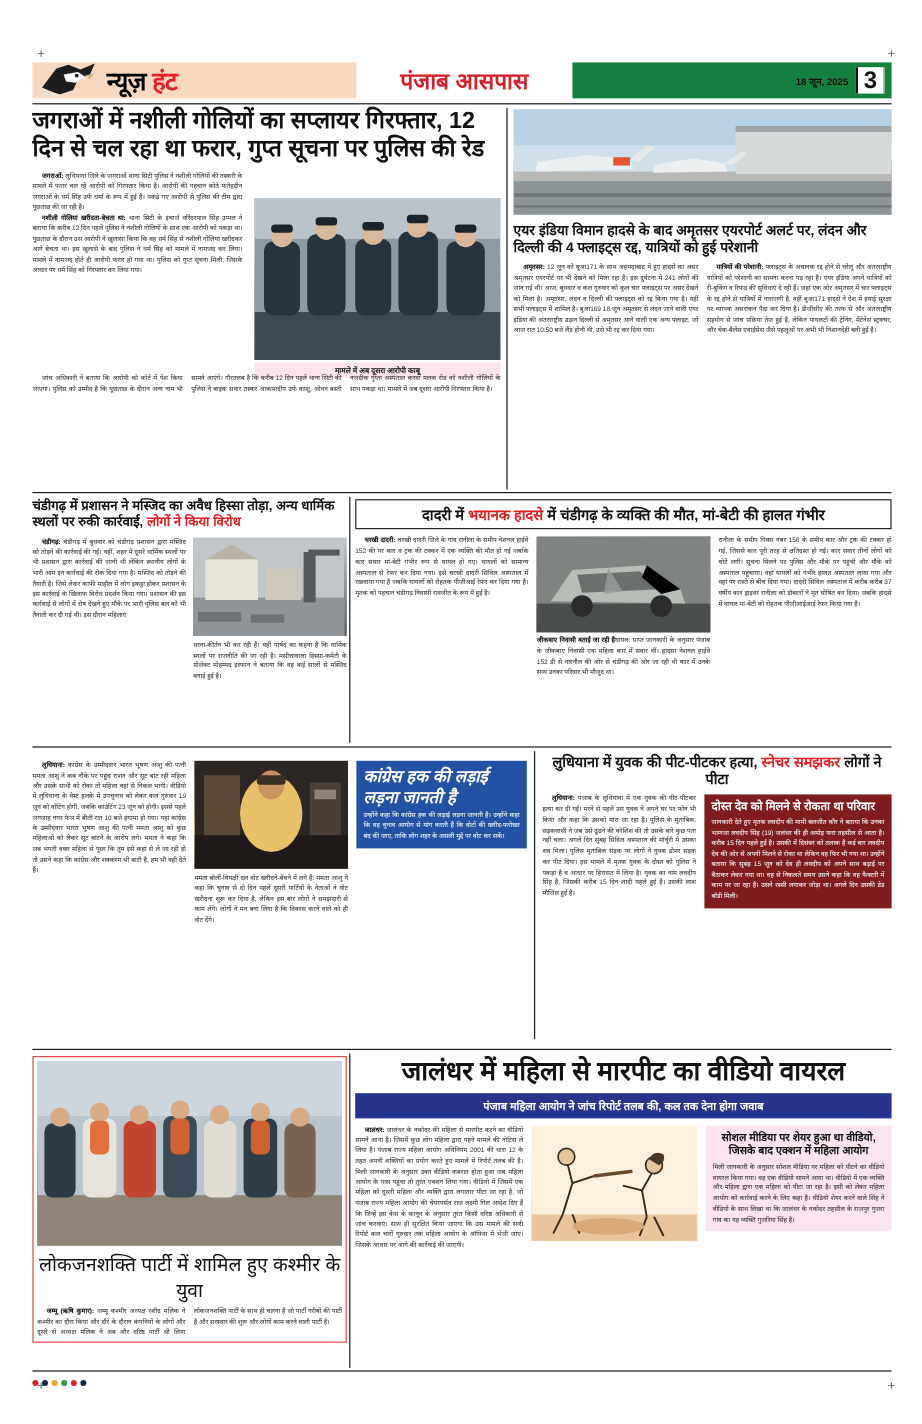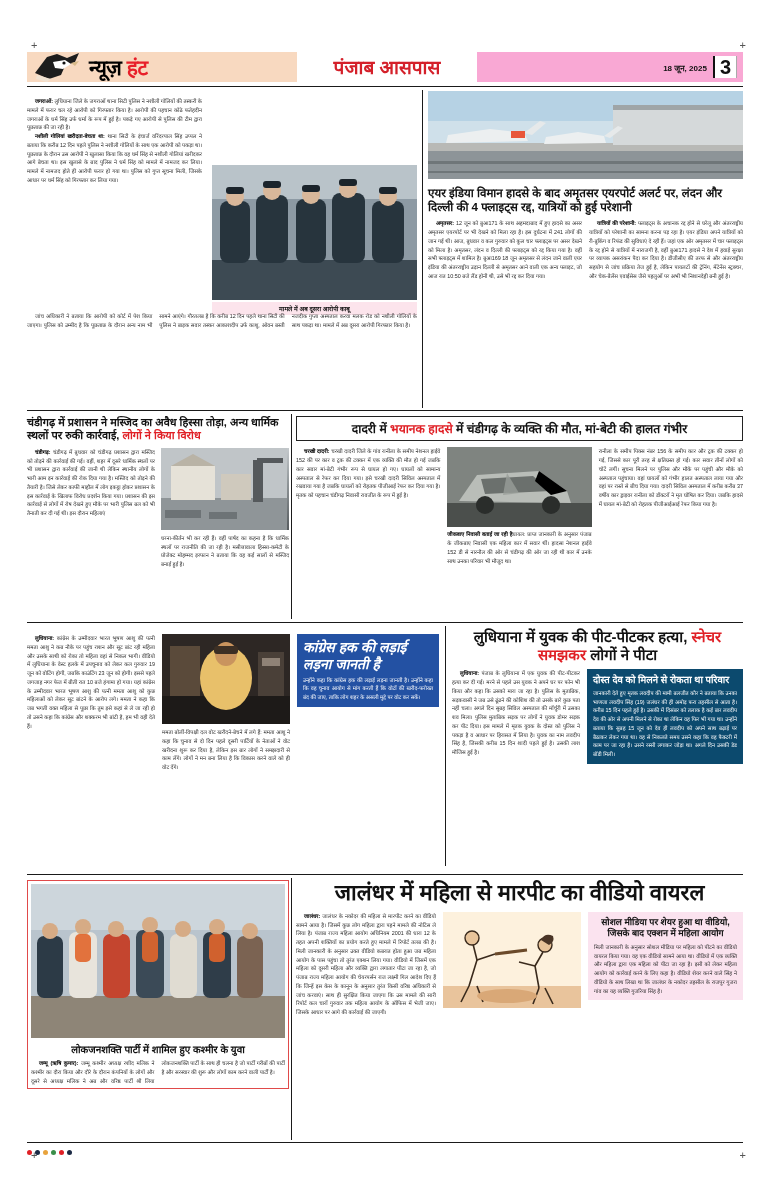"18 जून, 2025" .mast-right { background: #f9a8d4 -> #15803d }
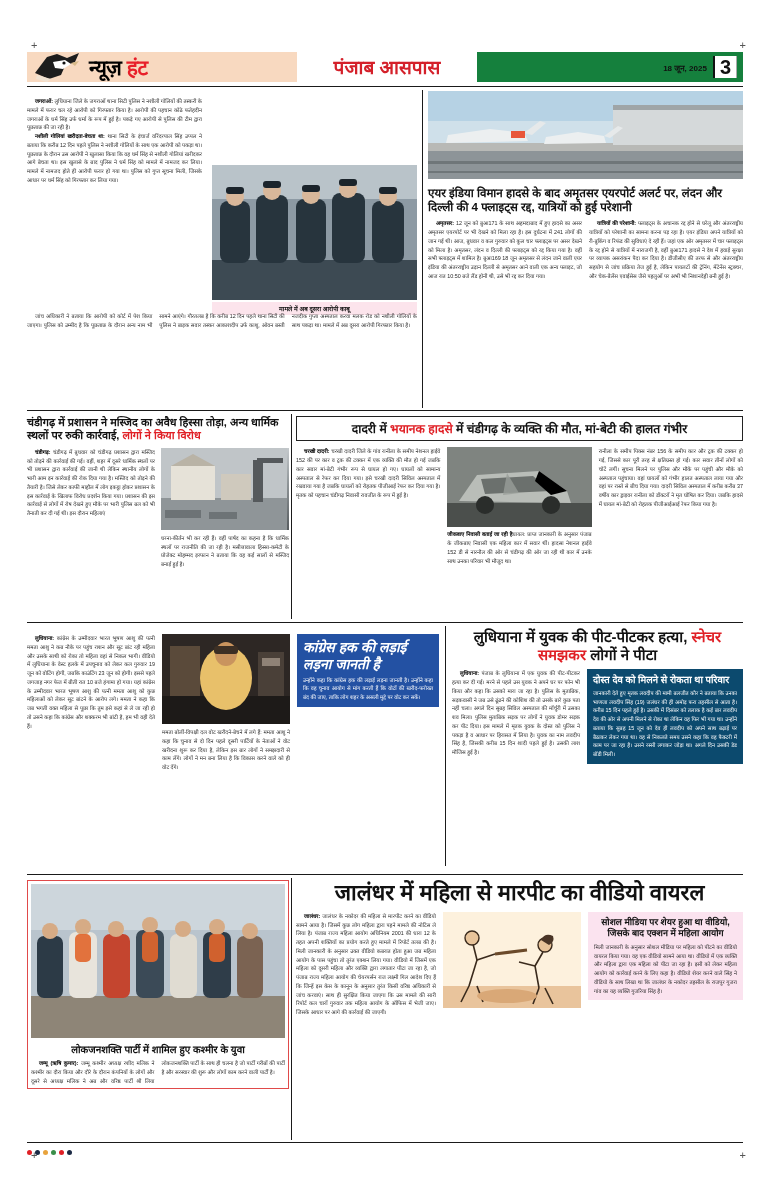"जगराओं में नशीली गोलियों का" div.hl { html: none -> <div>जगराओं में नशीली गोलियों का सप्लायर गिरफ्तार, 12 दिन से चल रहा था फरार, गुप्त सूचना पर पुलिस की रेड</div> }
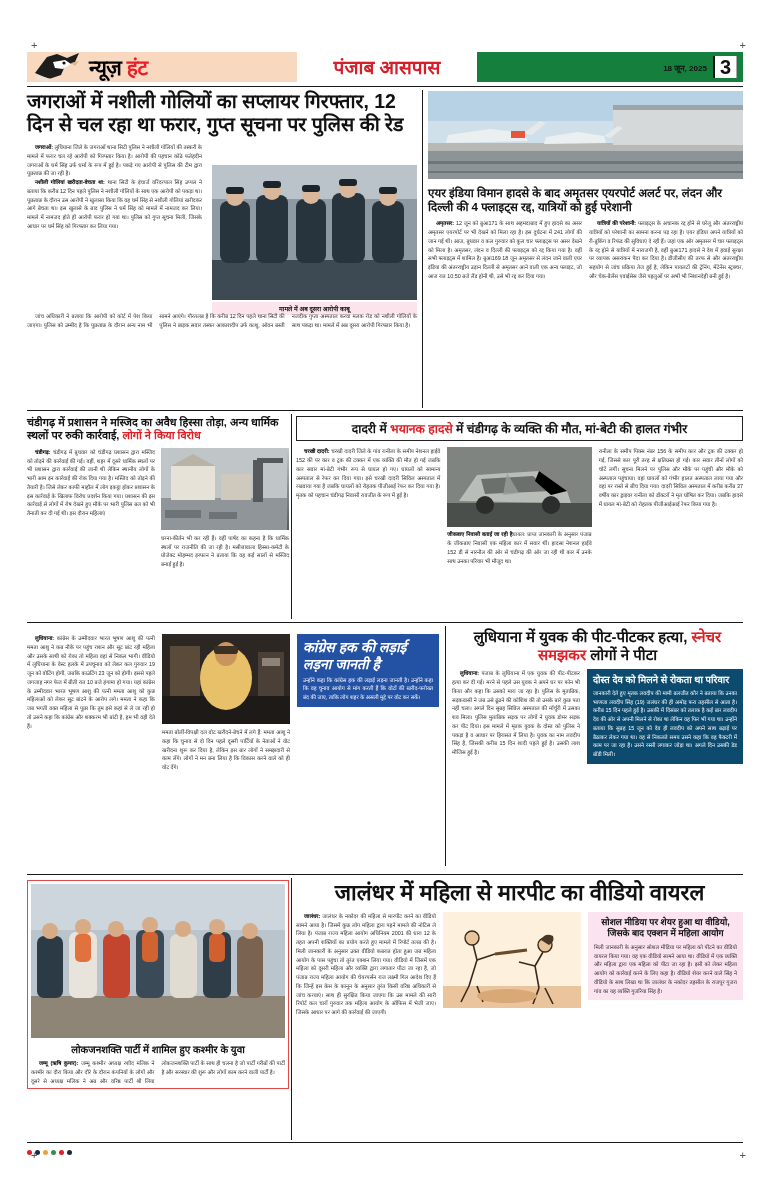"लुधियाना में युवक की पीट-पीटकर" .a6 .hl { font-size: 15px -> 12px }
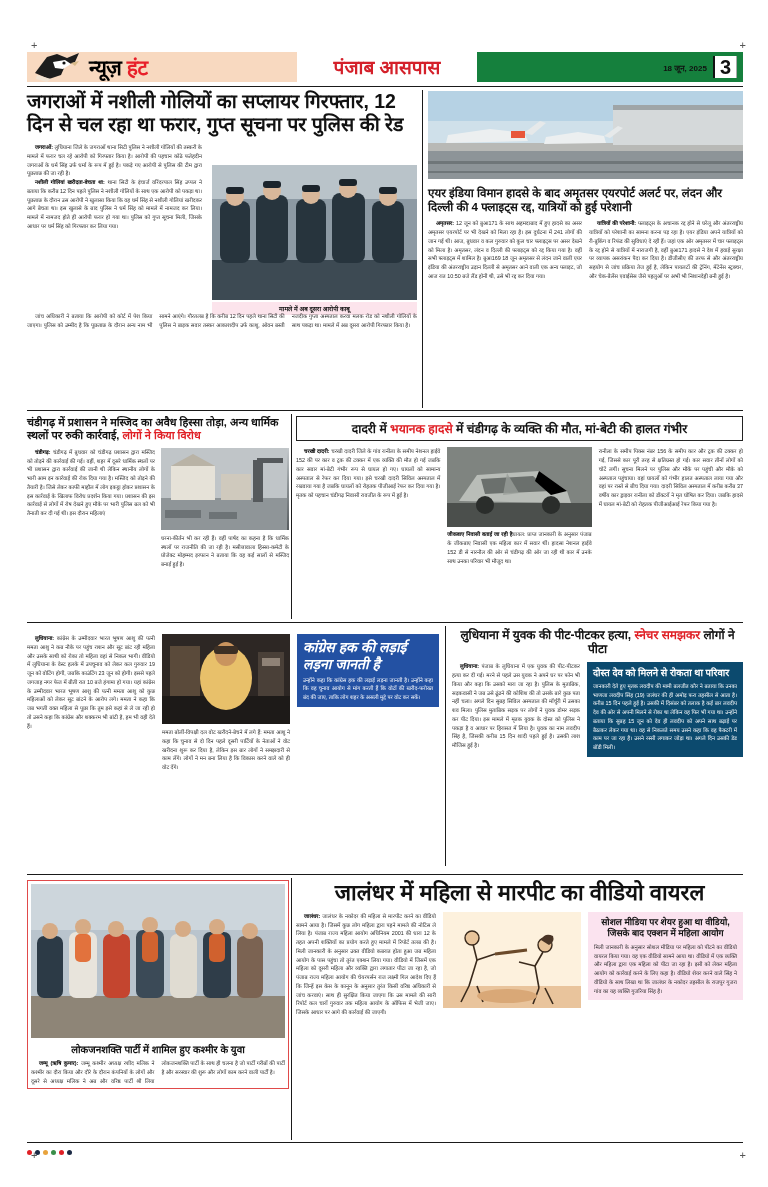"दोस्त देव को मिलने से" .darkbox { background: #0c4a6e -> #7f1d1d }
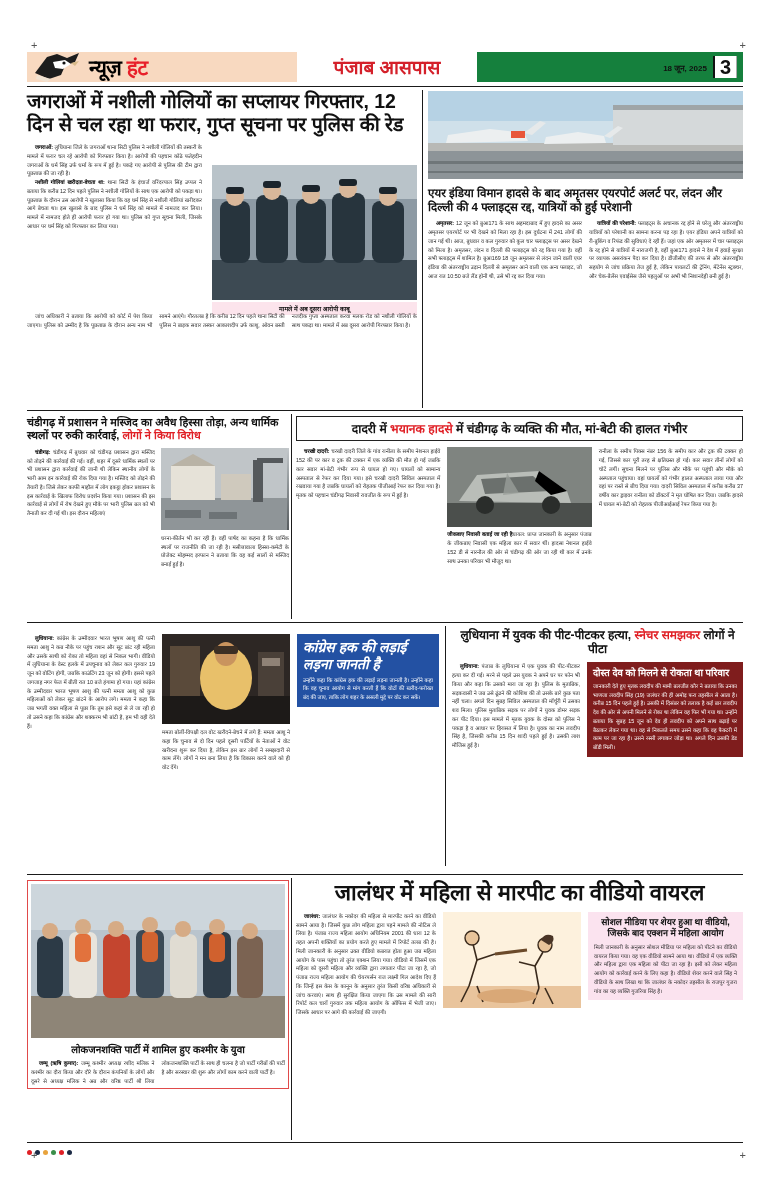"पंजाब महिला आयोग ने जांच" div.a7-sub { html: none -> <div>पंजाब महिला आयोग ने जांच रिपोर्ट तलब की, कल तक देना होगा जवाब</div> }
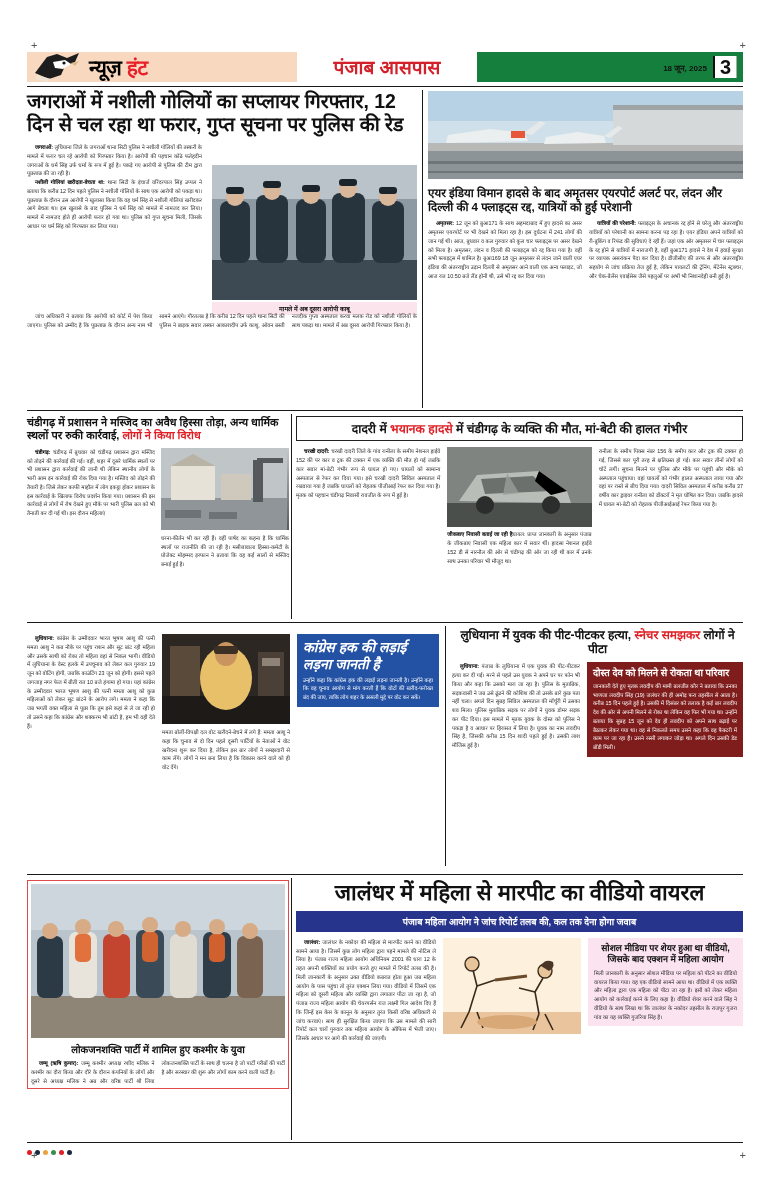"लोकजनशक्ति पार्टी में शामिल हुए" .a8 .cap8 { font-size: 10px -> 16px; font-weight: bold -> normal }
